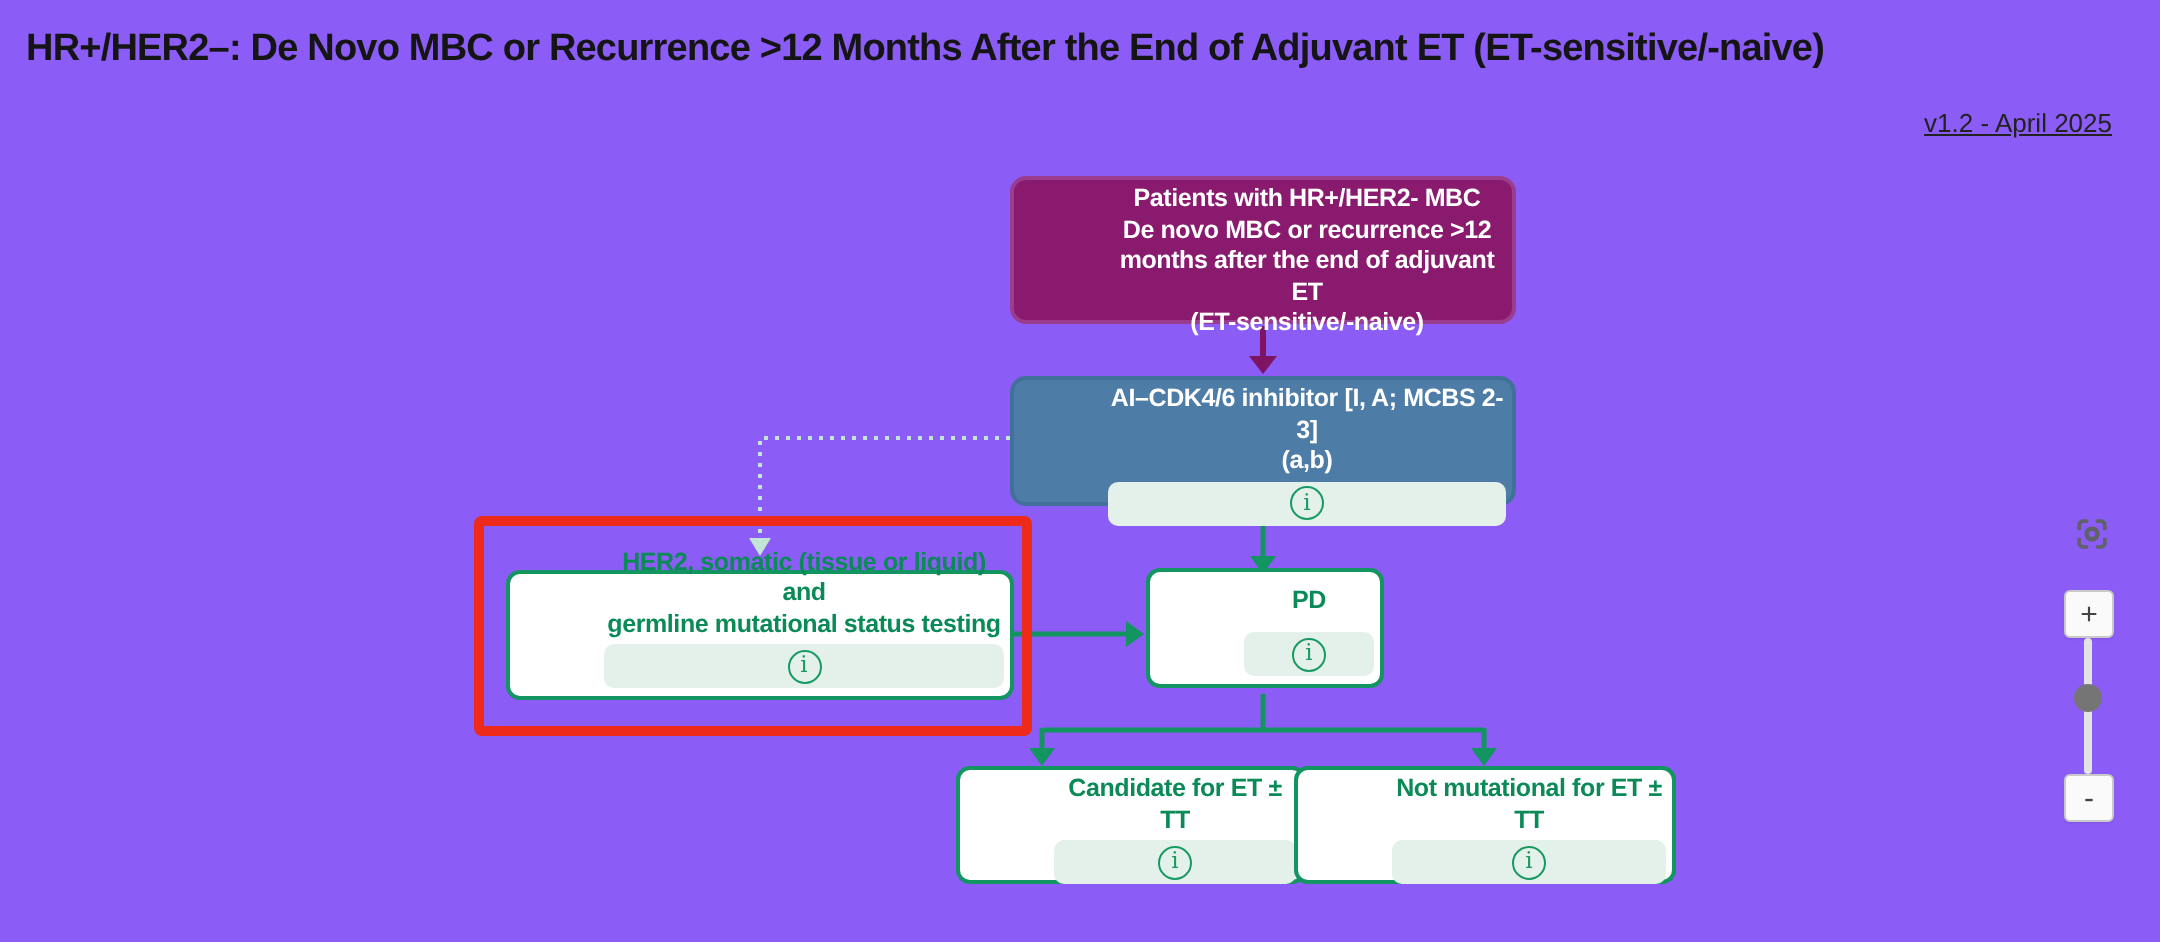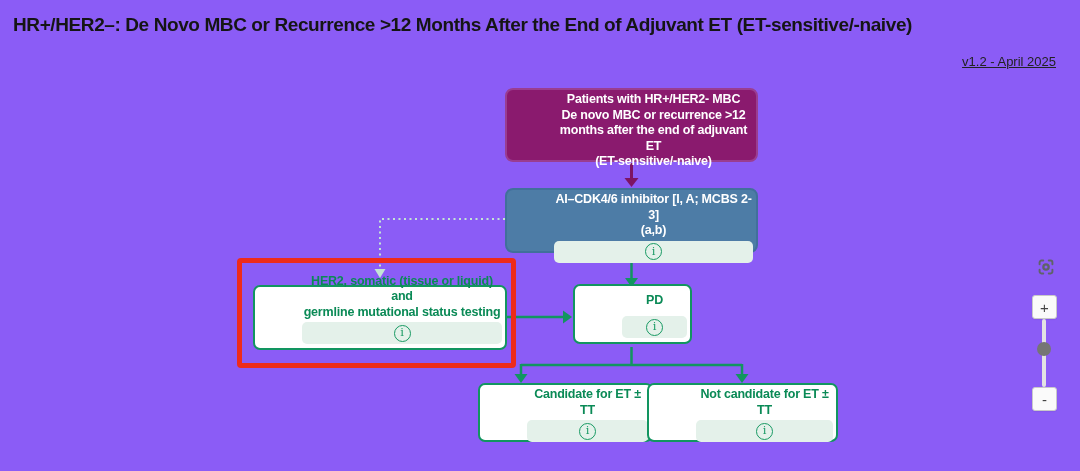"Not candidate for ET ±" div.node-text { text: candidate -> mutational }
